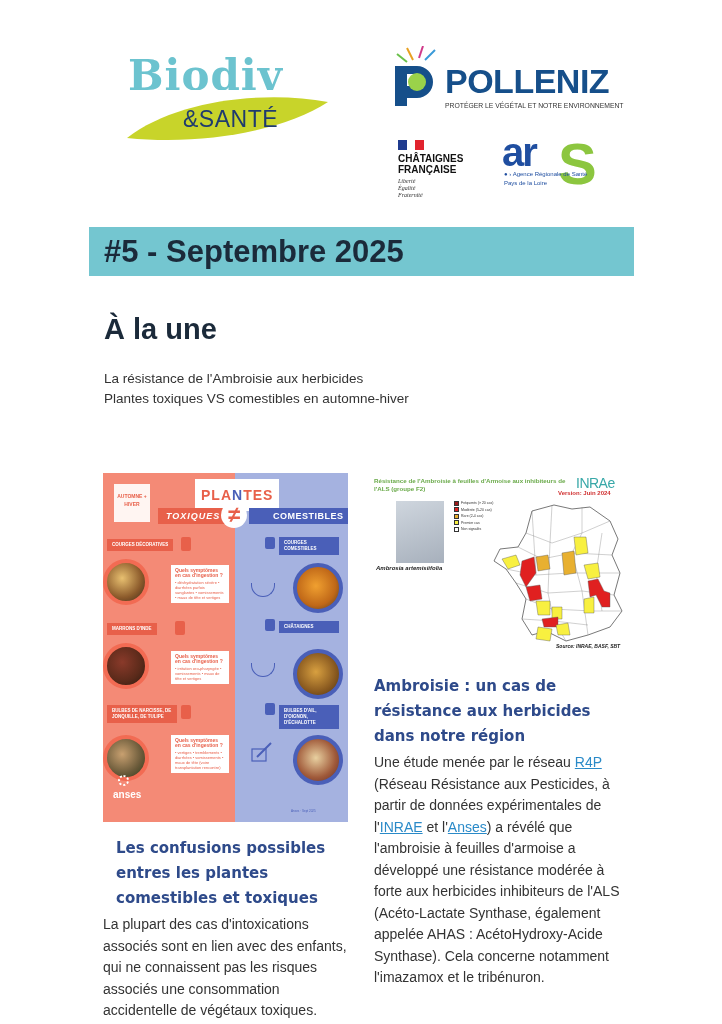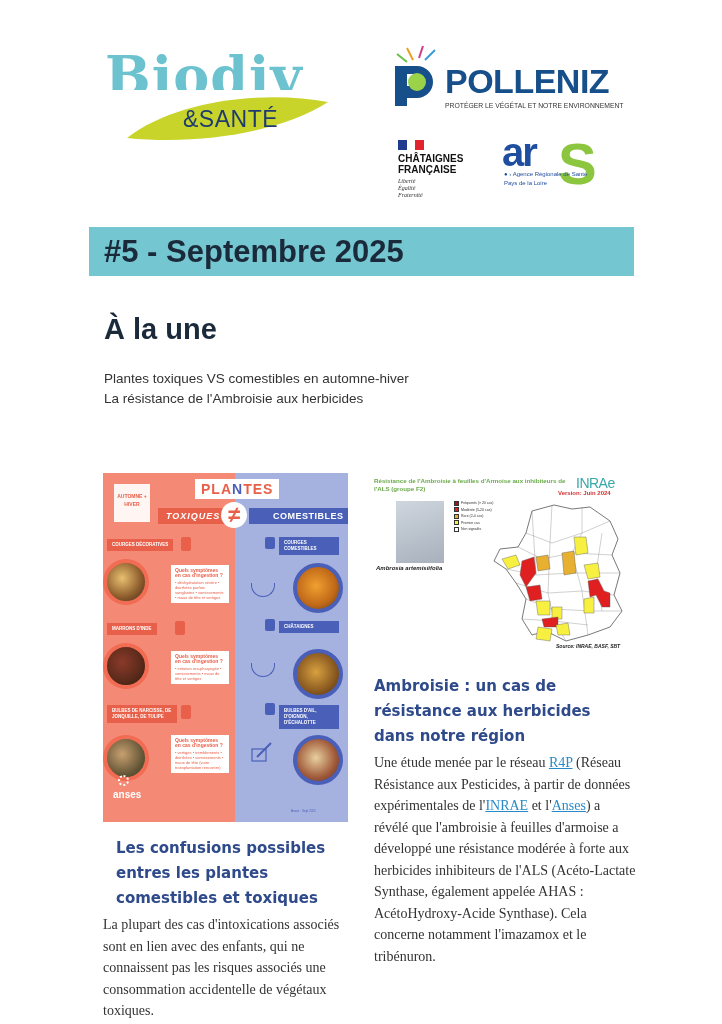"Biodiv" .biodiv-word { font-size: 54px -> 42px; left: 0 -> 23px }
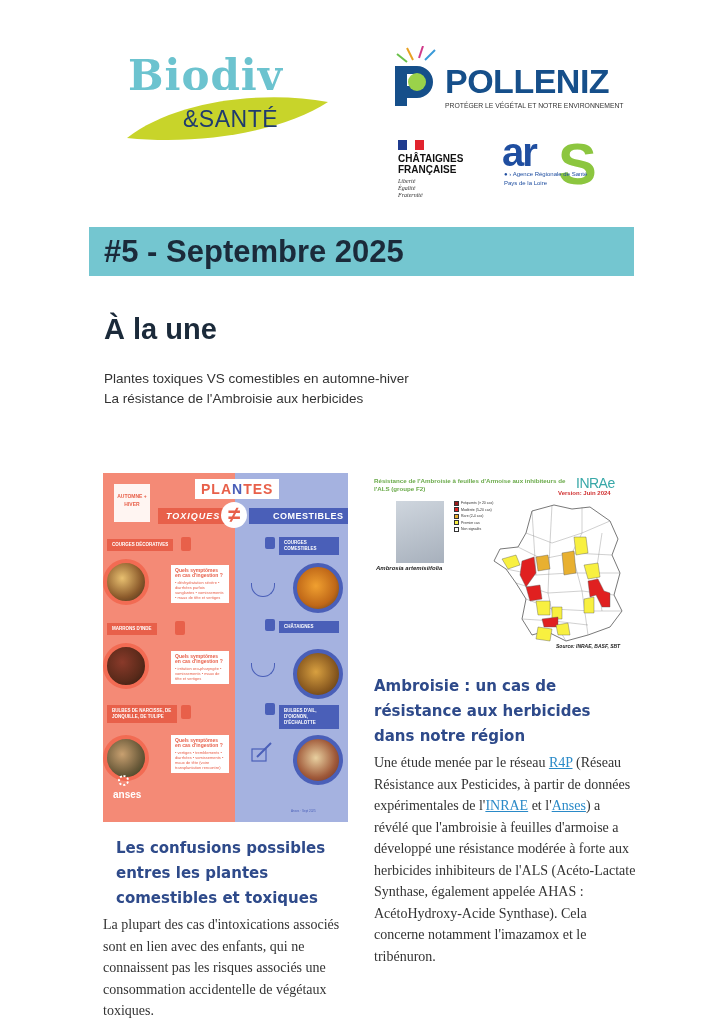"Plantes toxiques VS comestibles en" div { order: before "La résistance de l'Ambroisie aux" -> after "La résistance de l'Ambroisie aux" }
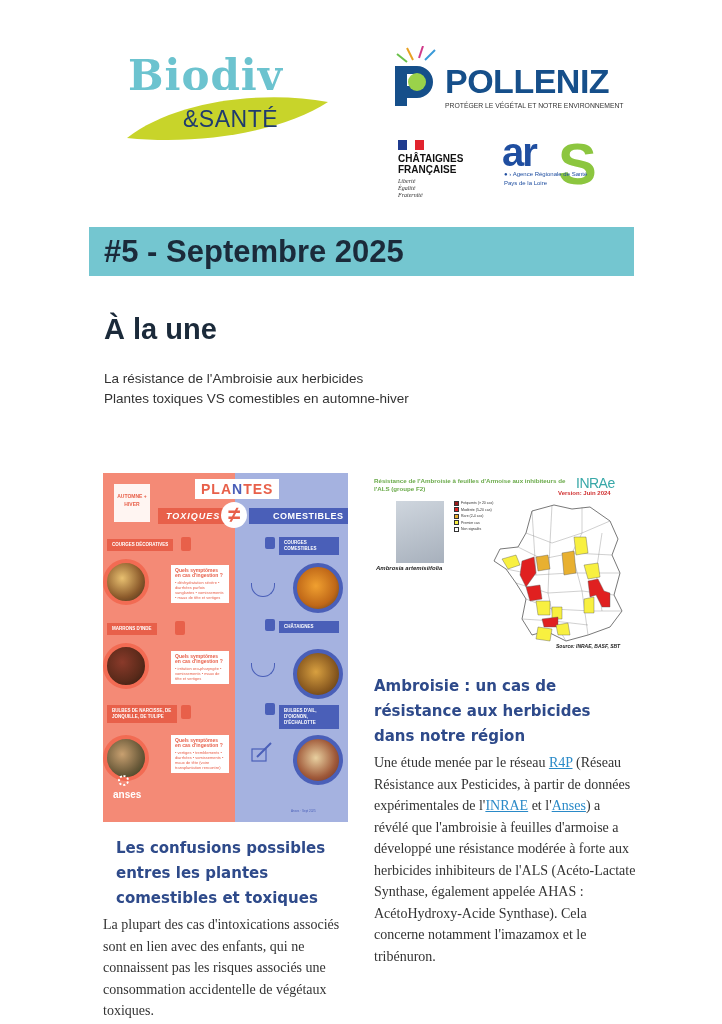"PLANTES" .ig-plantes { padding: 2px 6px -> 8px 6px }
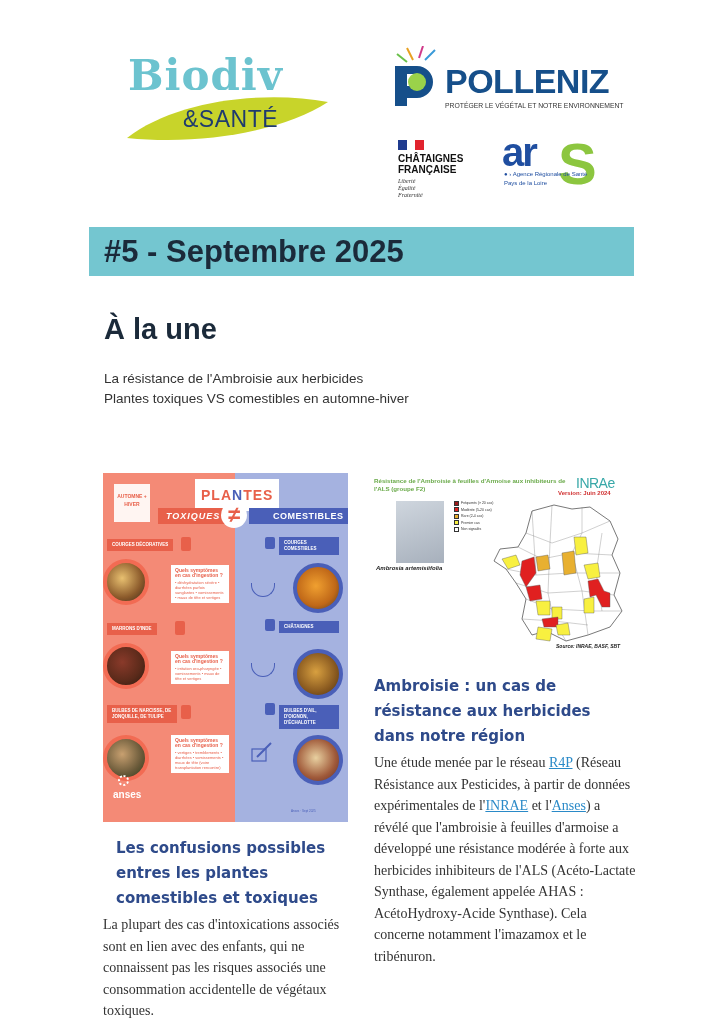"Une étude menée par le" .article-body { font-family: Liberation Serif, serif -> none }
